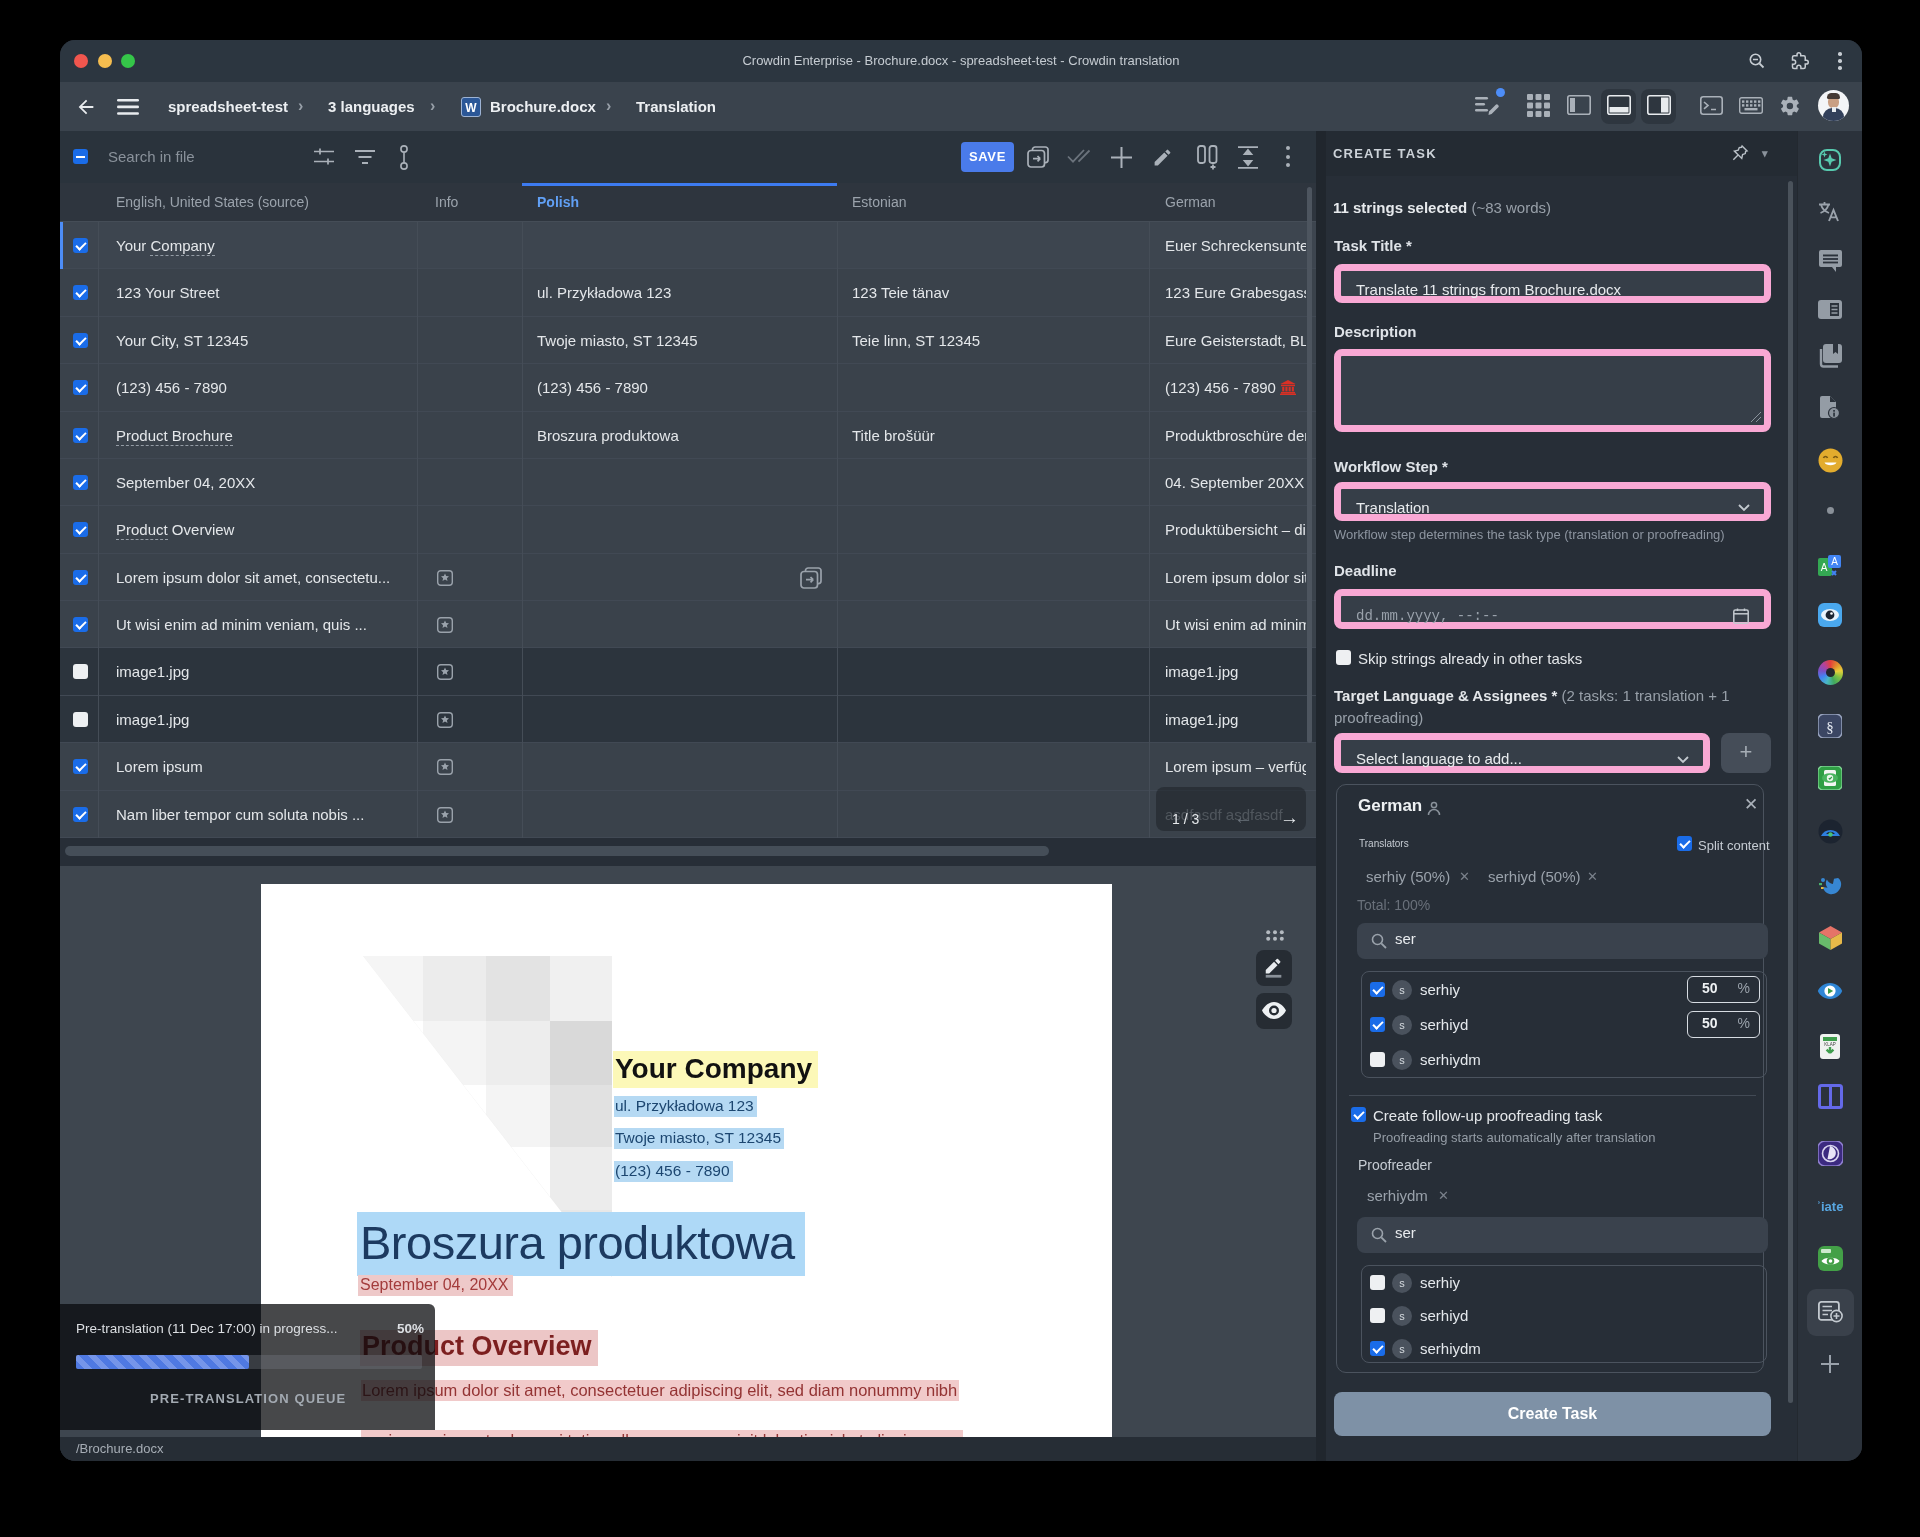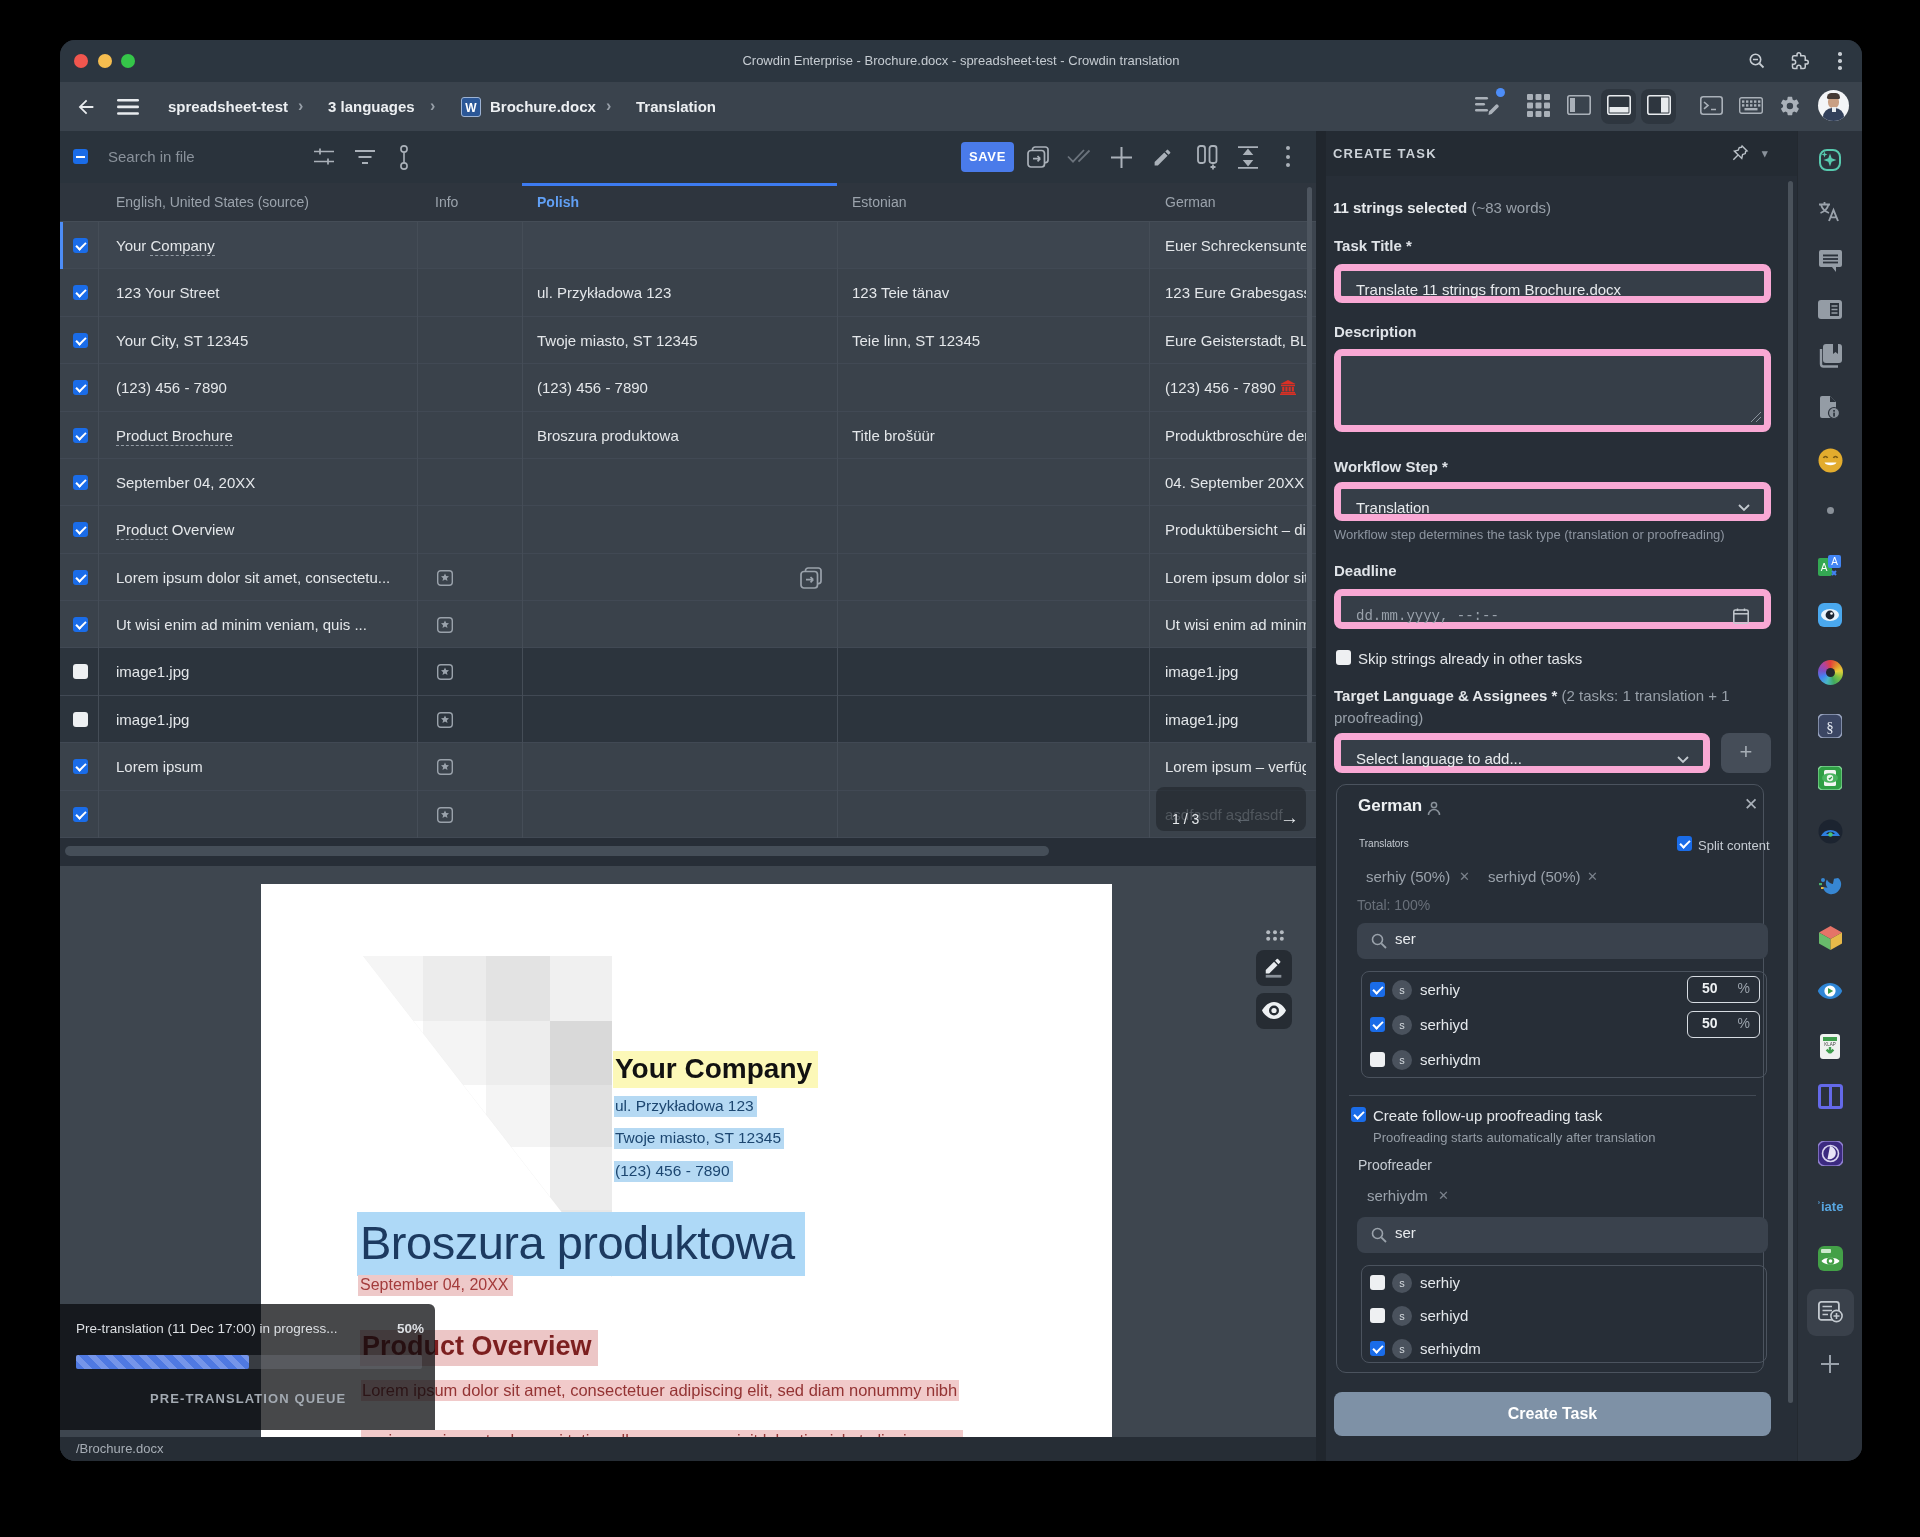"Nam liber tempor cum soluta" div.cell { html: none -> <div>Nam liber tempor cum soluta nobis ...</div> }
